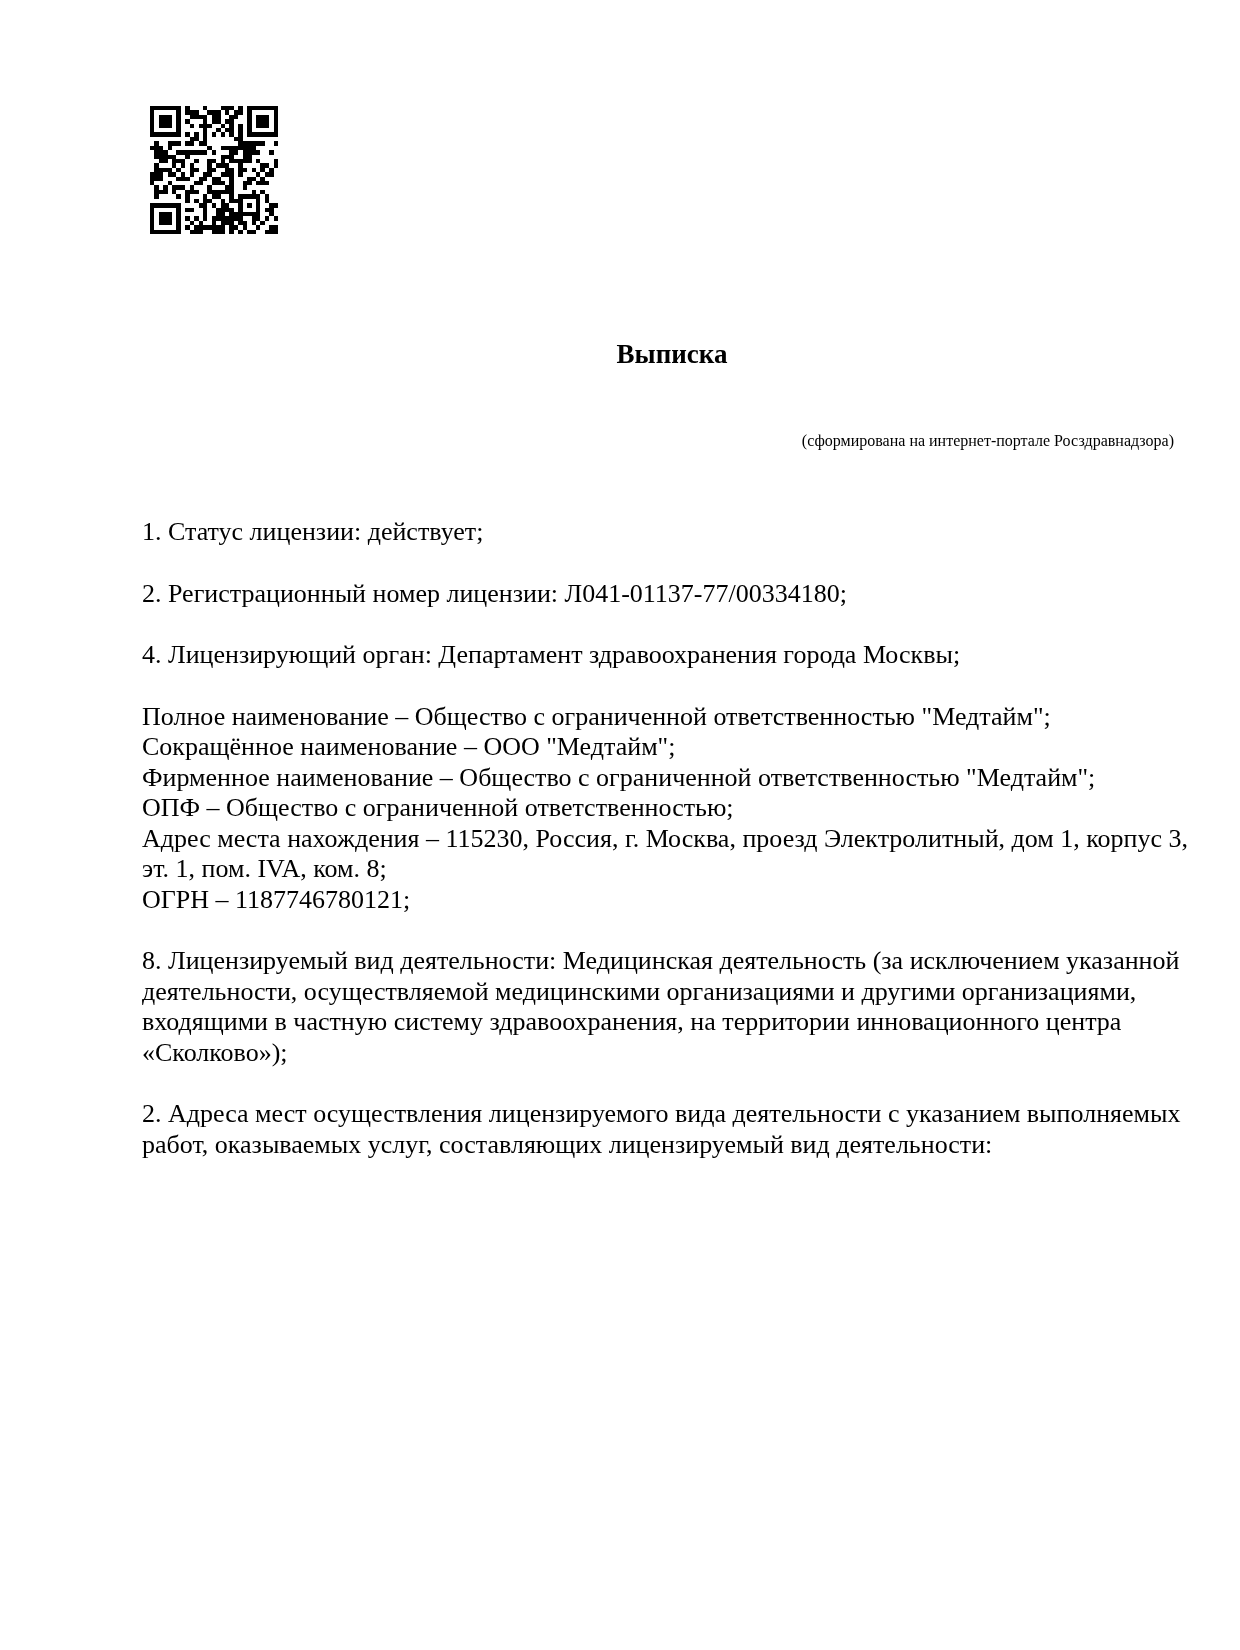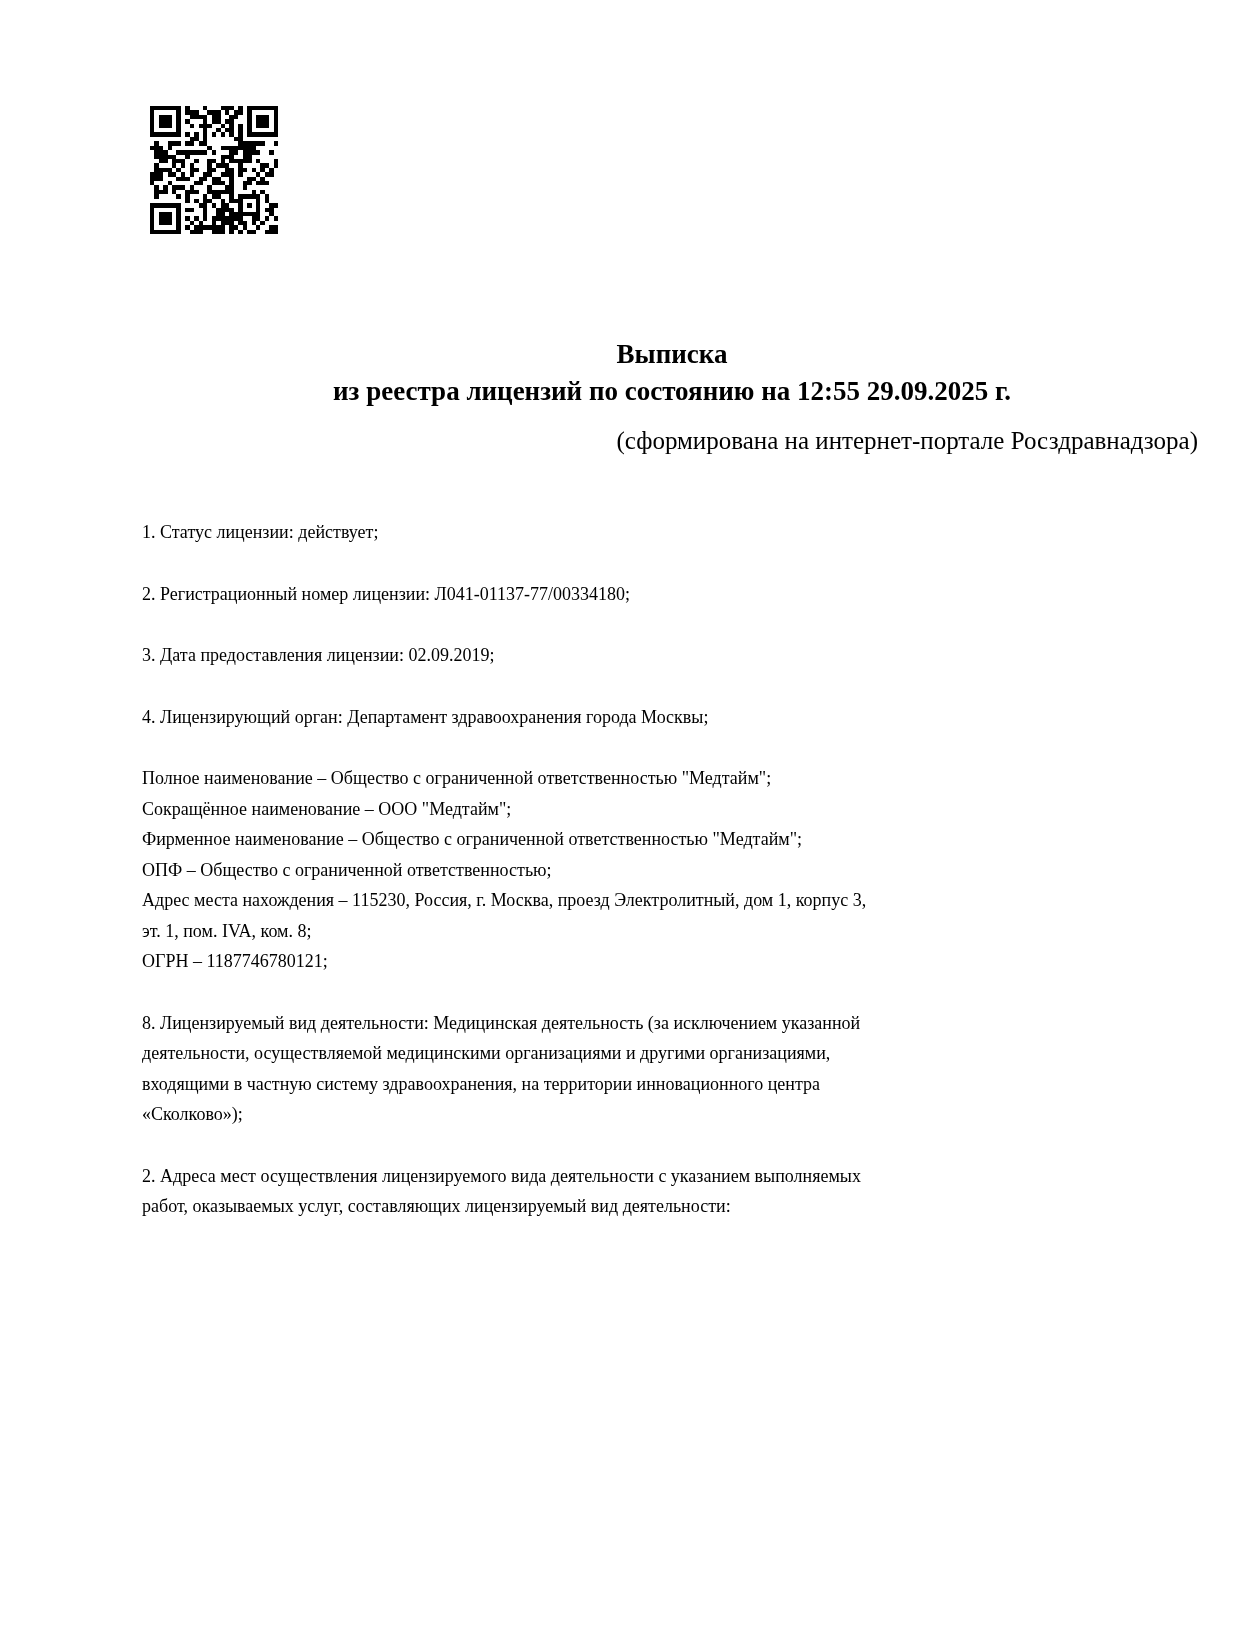"из реестра лицензий по состоянию" div { html: <div>из реестра лицензий по состоянию на 12:55 29.09.2025 г.</div> -> none }
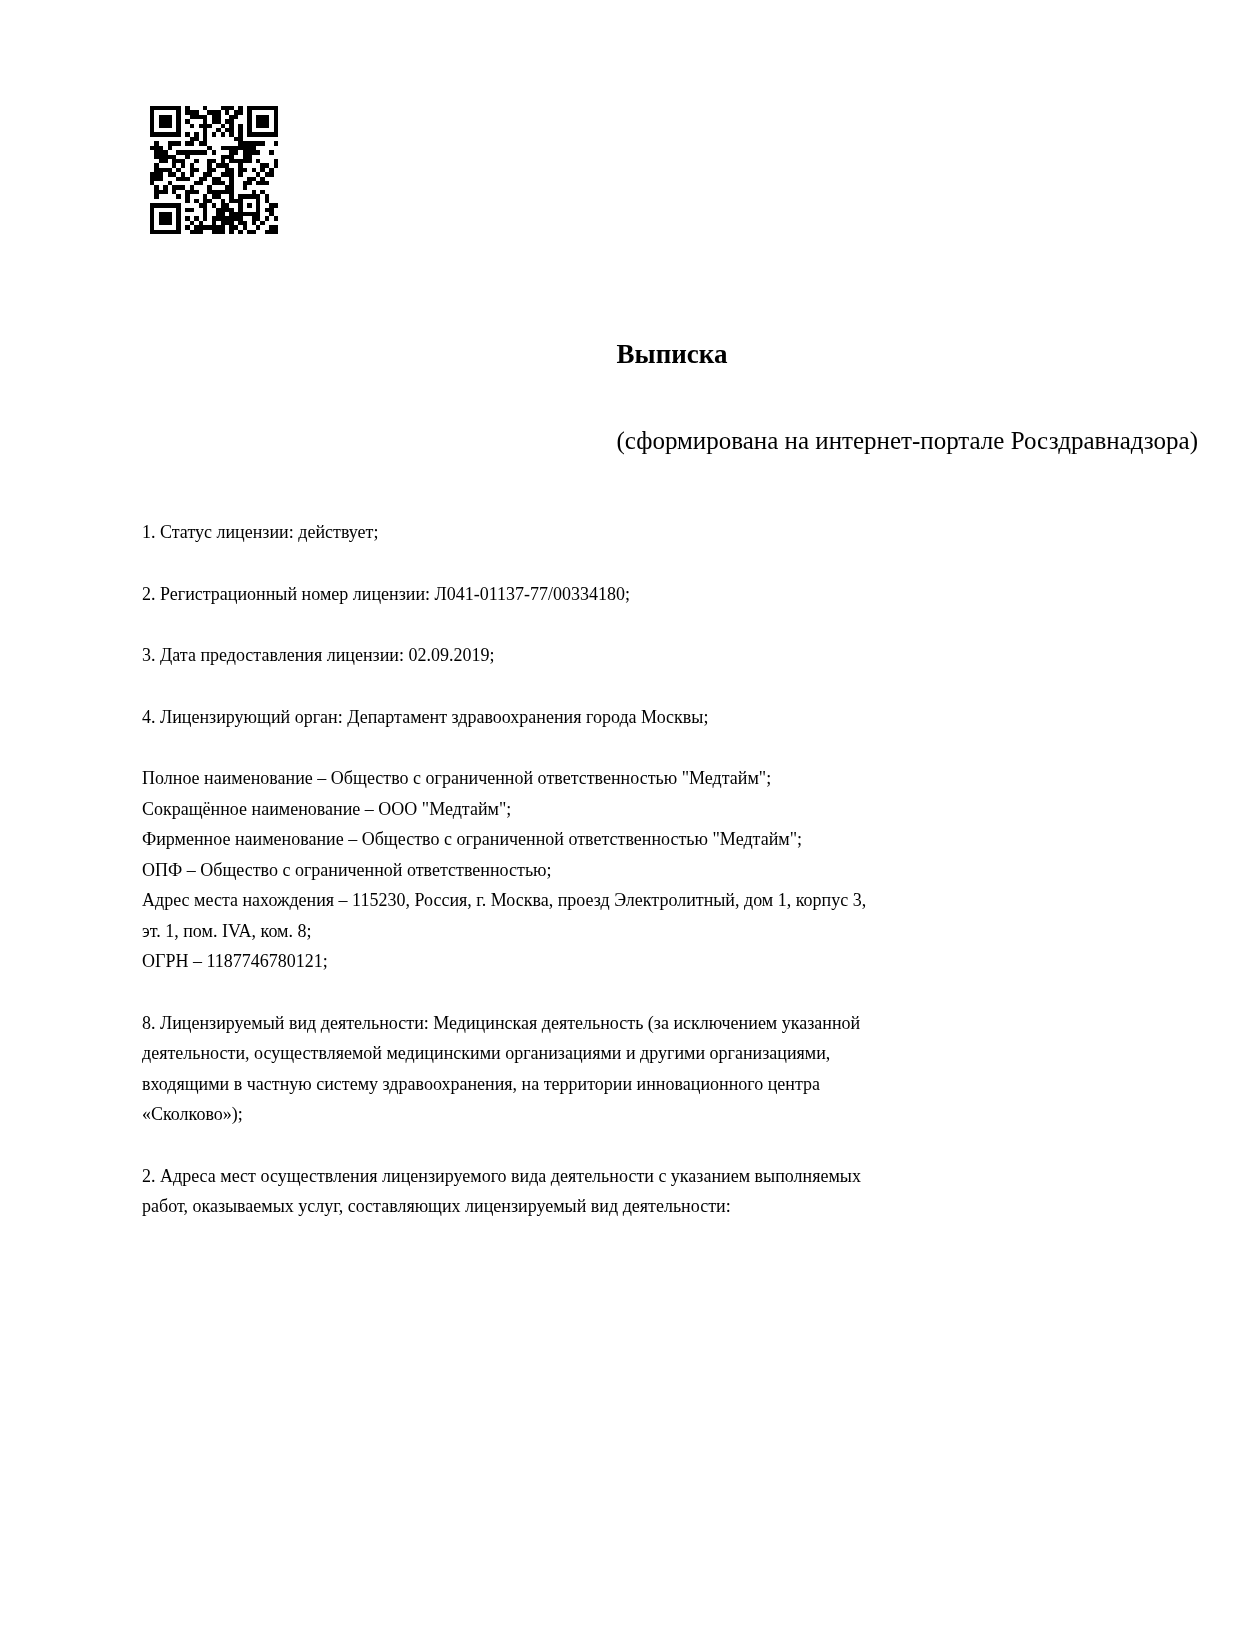"(сформирована на интернет-портале" .subtitle { font-size: 25px -> 16px; left: 156px -> 132px }
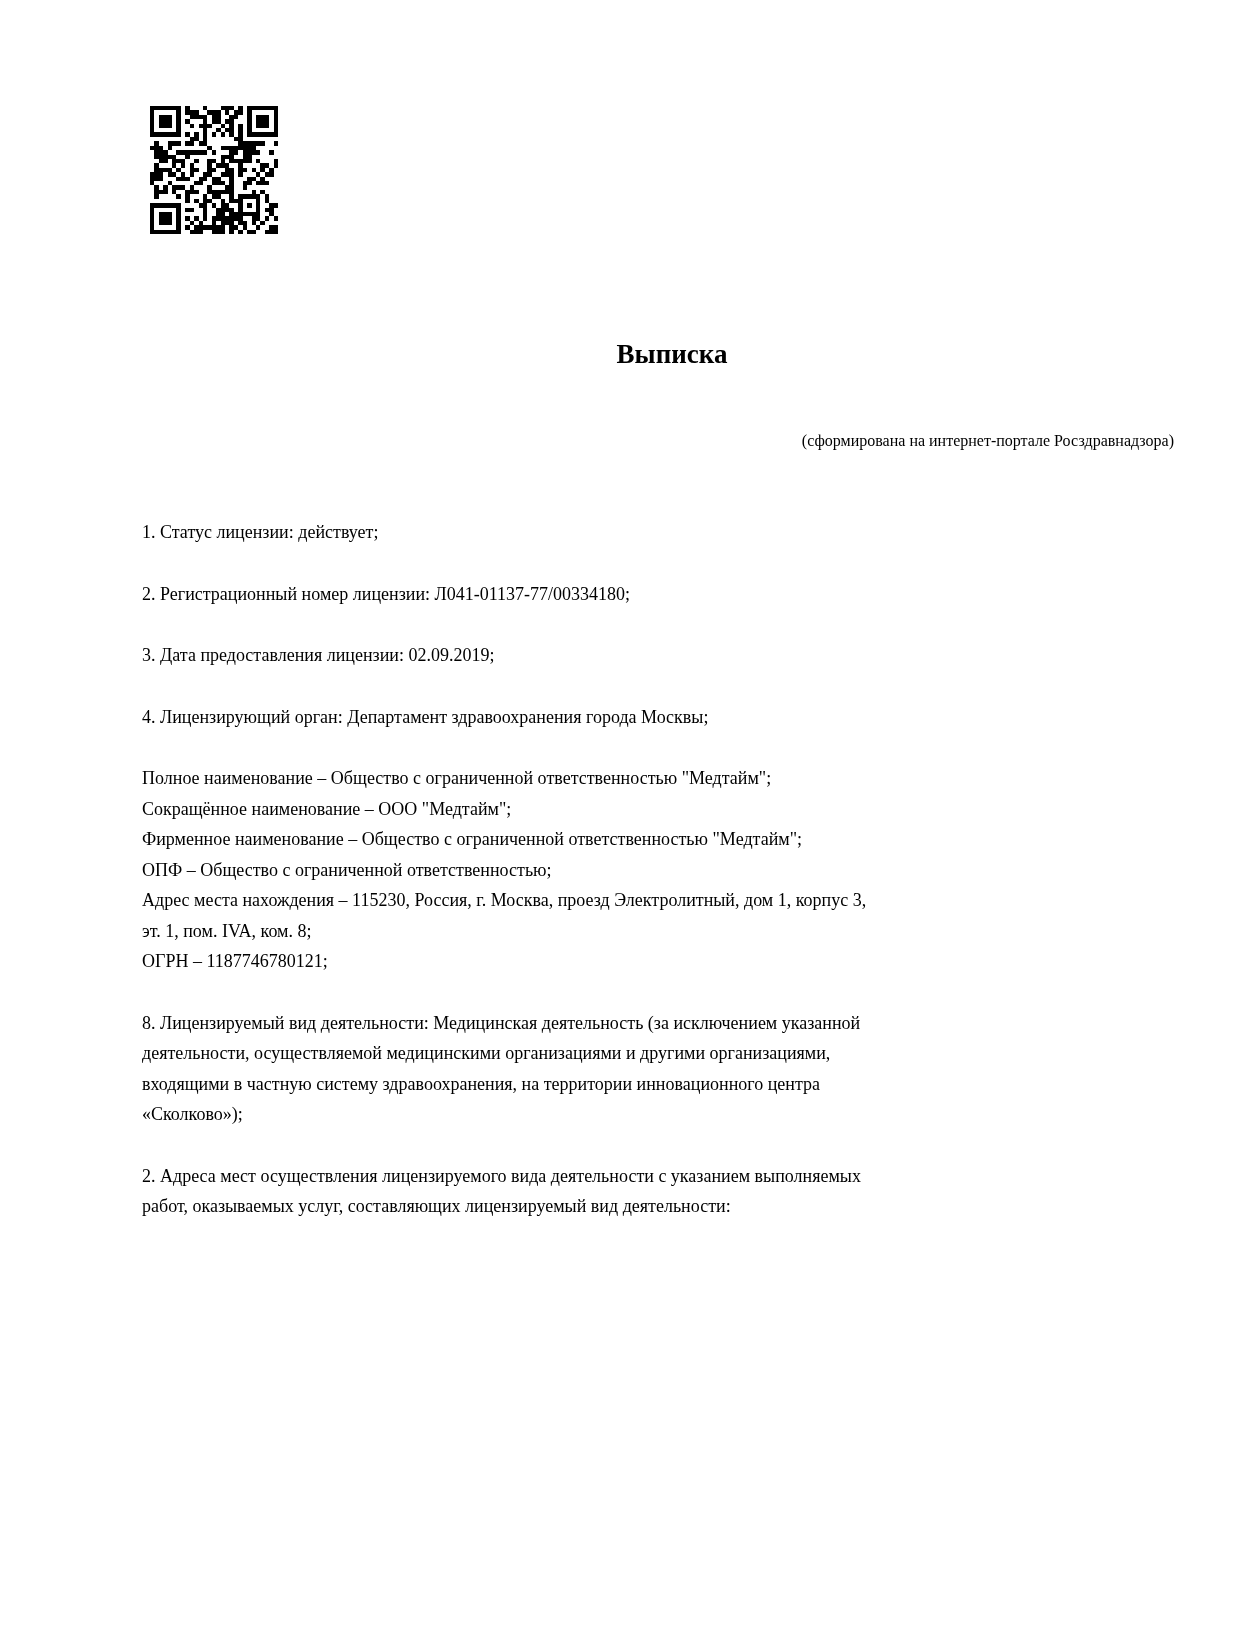"1. Статус лицензии: действует;" .doc-body { font-size: 18px -> 26px }
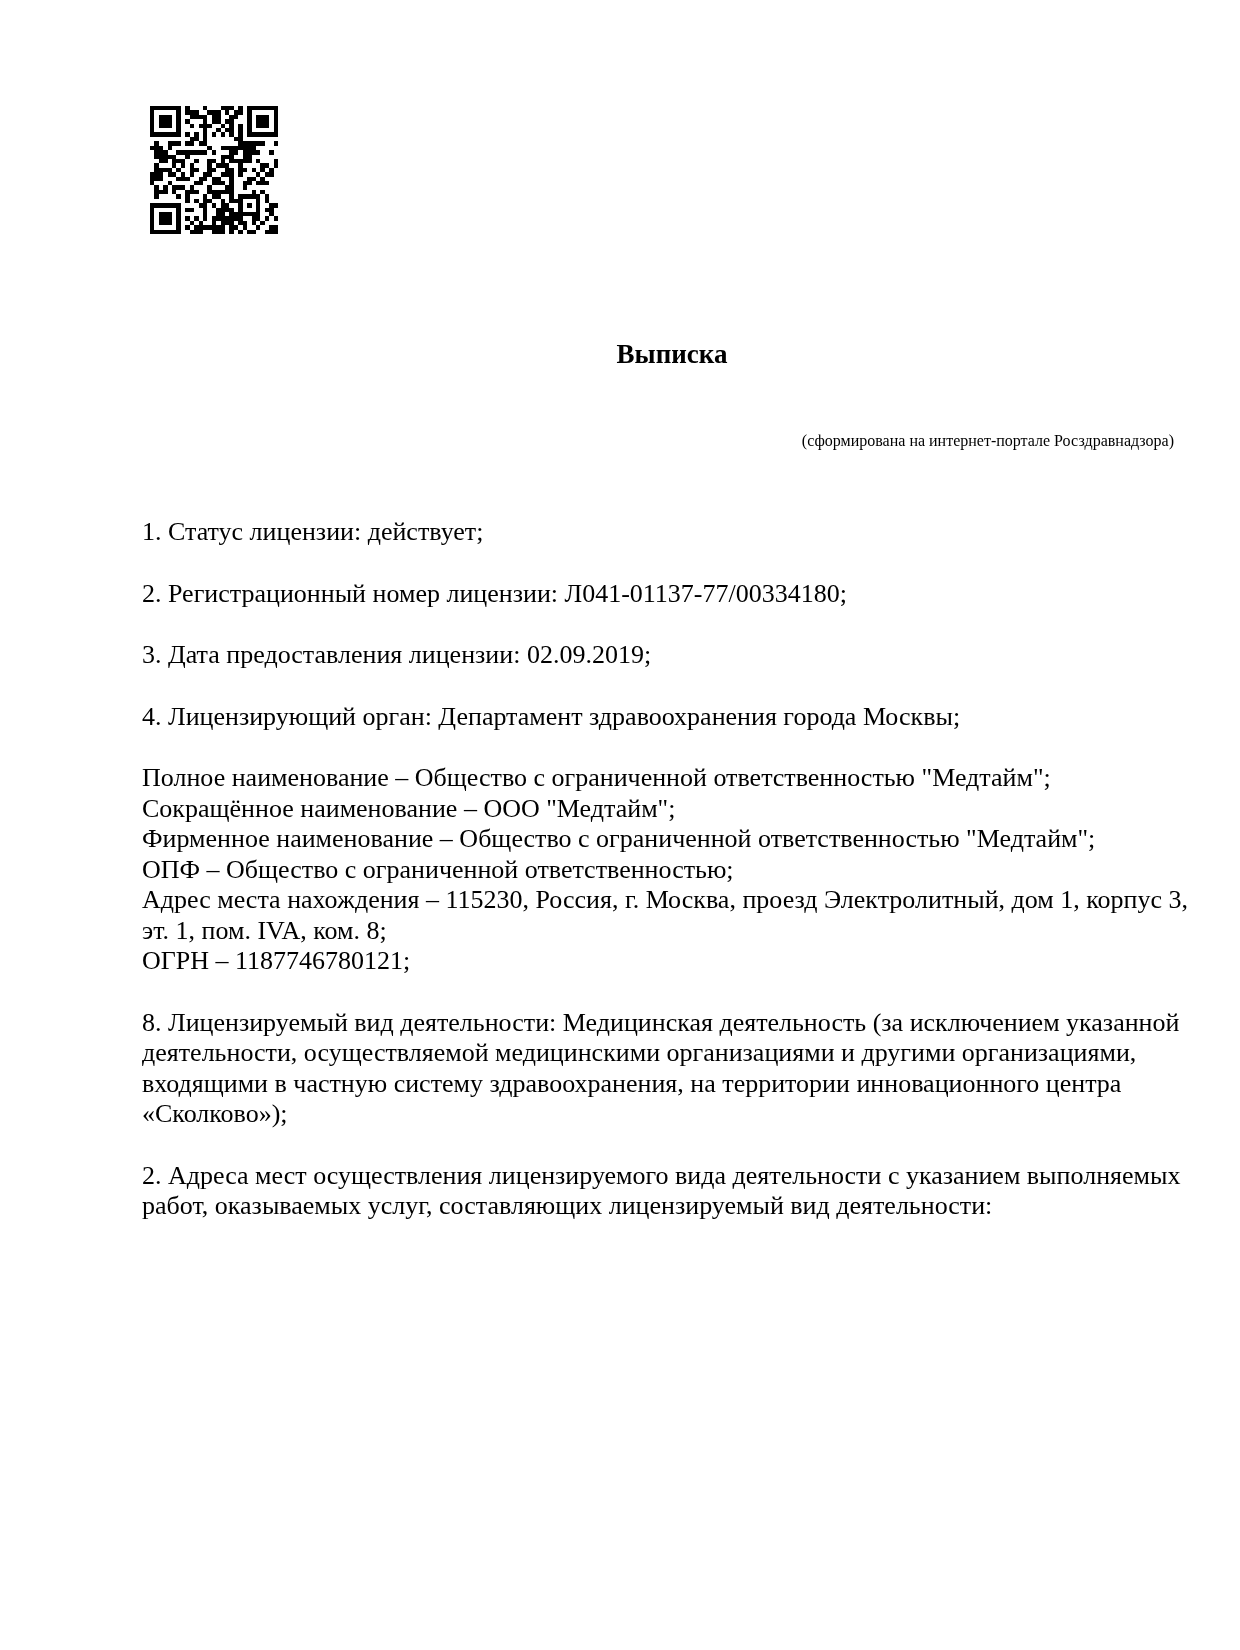"3. Дата предоставления лицензии:" p.para { html: <p>3. Дата предоставления лицензии: 02.09.2019;</p> -> none }
